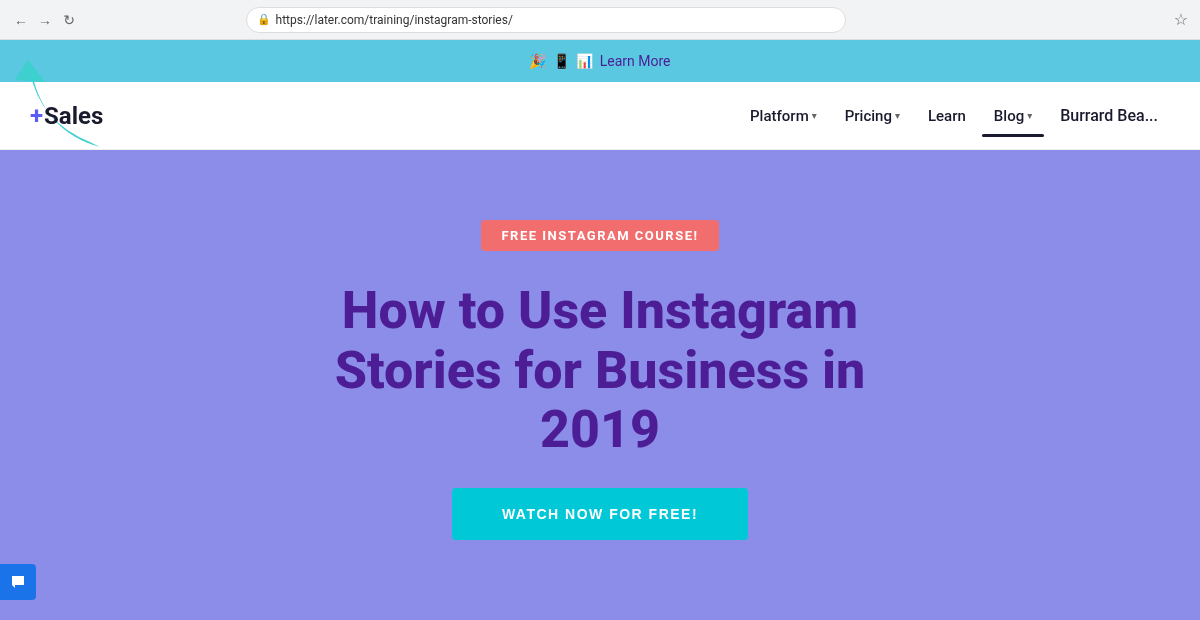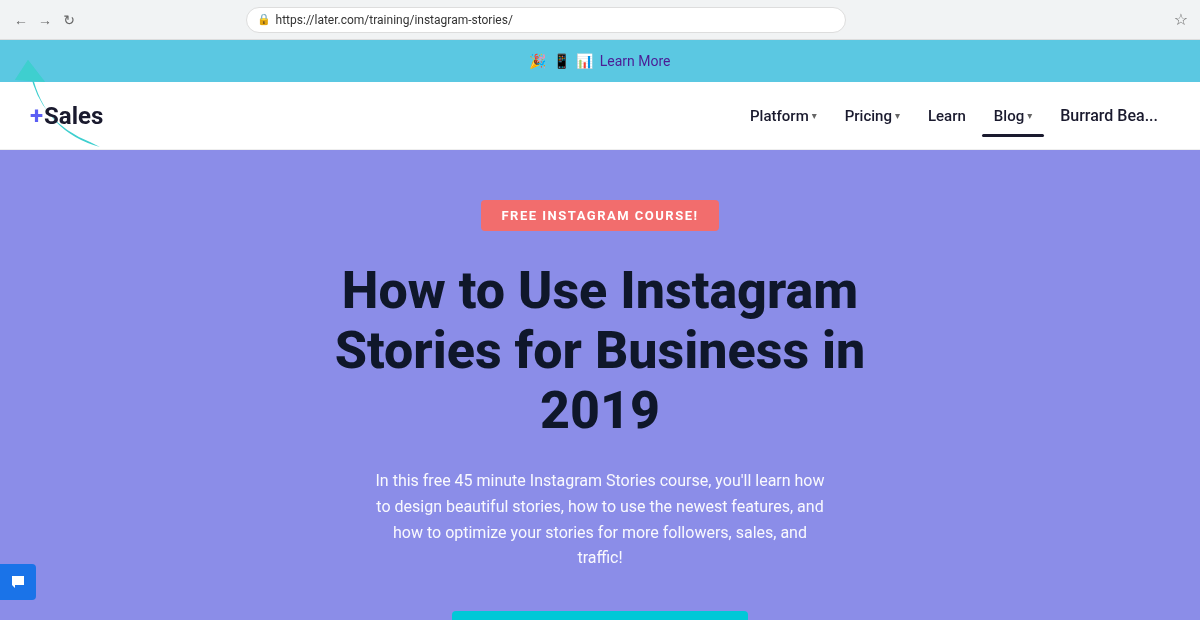"How to Use Instagram Stories" .hero-title { color: #0f172a -> #4c1d95 }
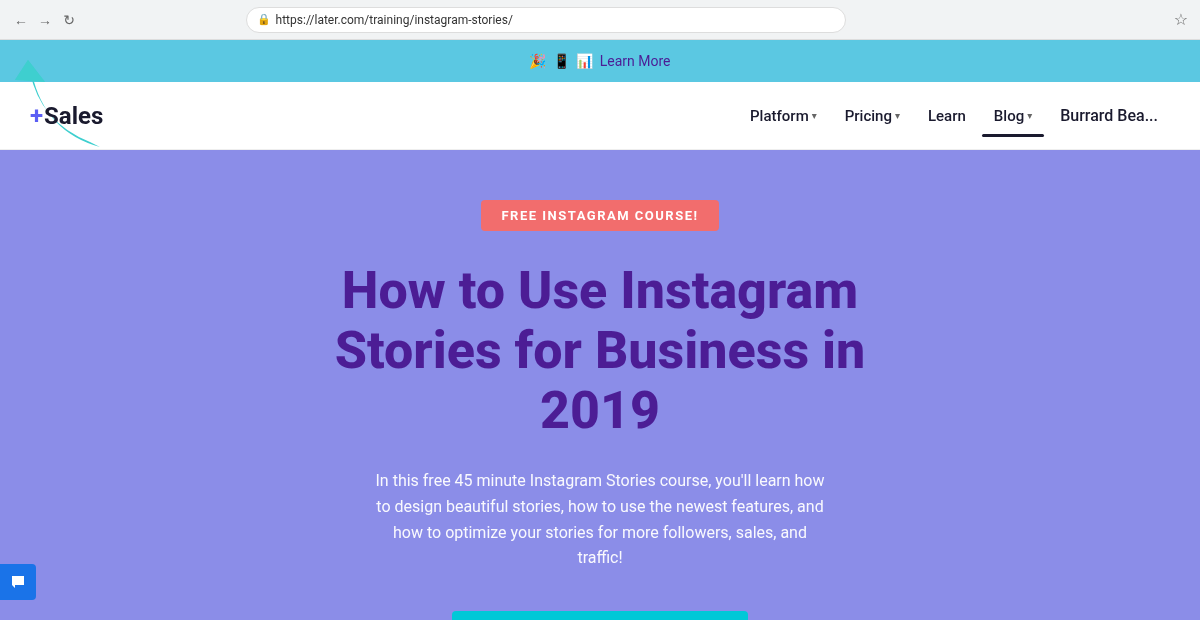"In this free 45 minute" p.hero-desc { html: <p>In this free 45 minute Instagram Stories course, you'll learn how to design beautiful stories, how to use the newest features, and how to optimize your stories for more followers, sales, and traffic!</p> -> none }
